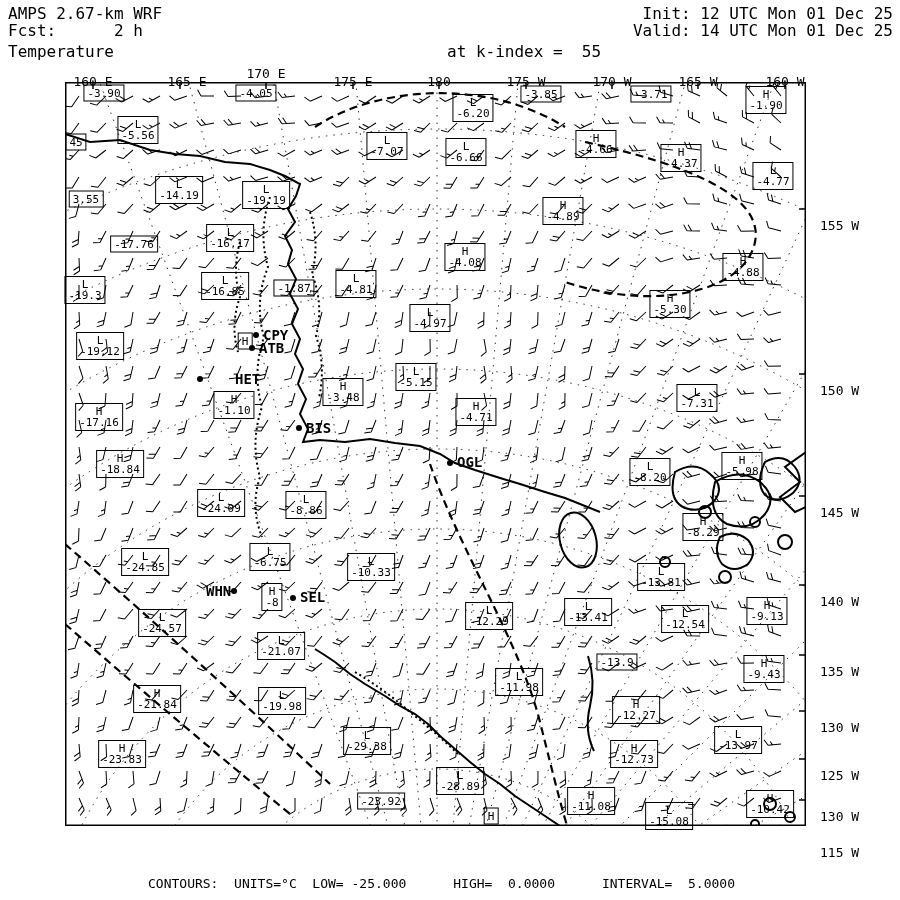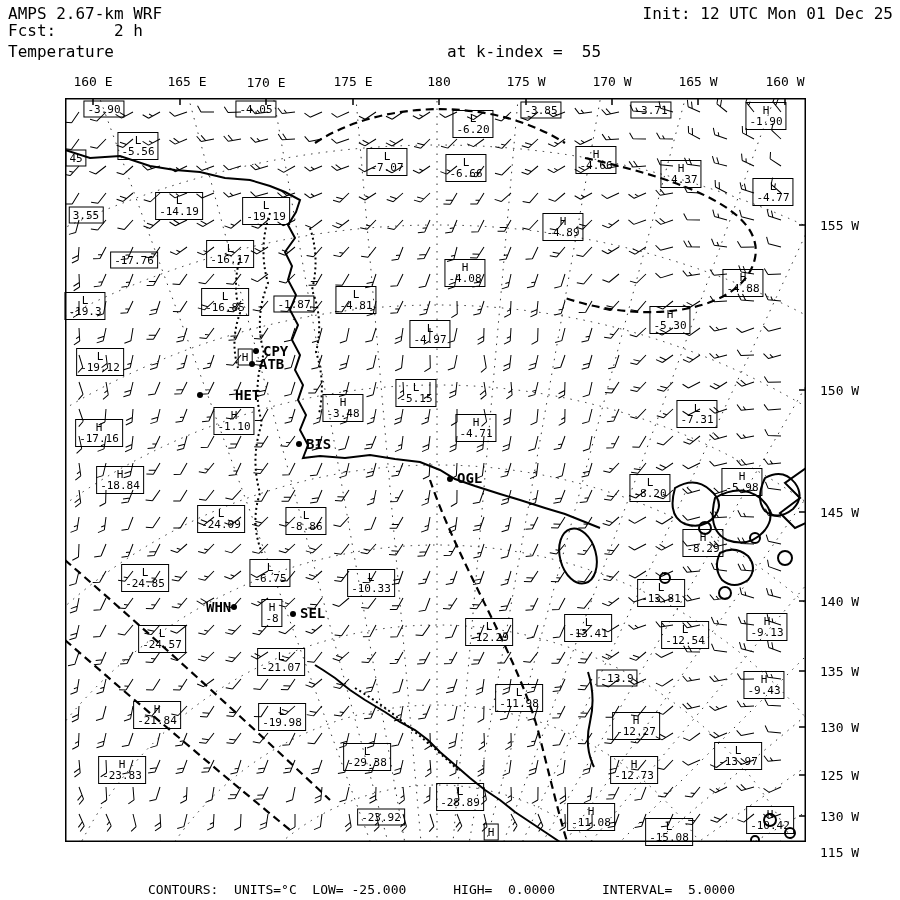"Valid: 14 UTC Mon 01" div.hdr { html: none -> <div>Valid: 14 UTC Mon 01 Dec 25</div> }
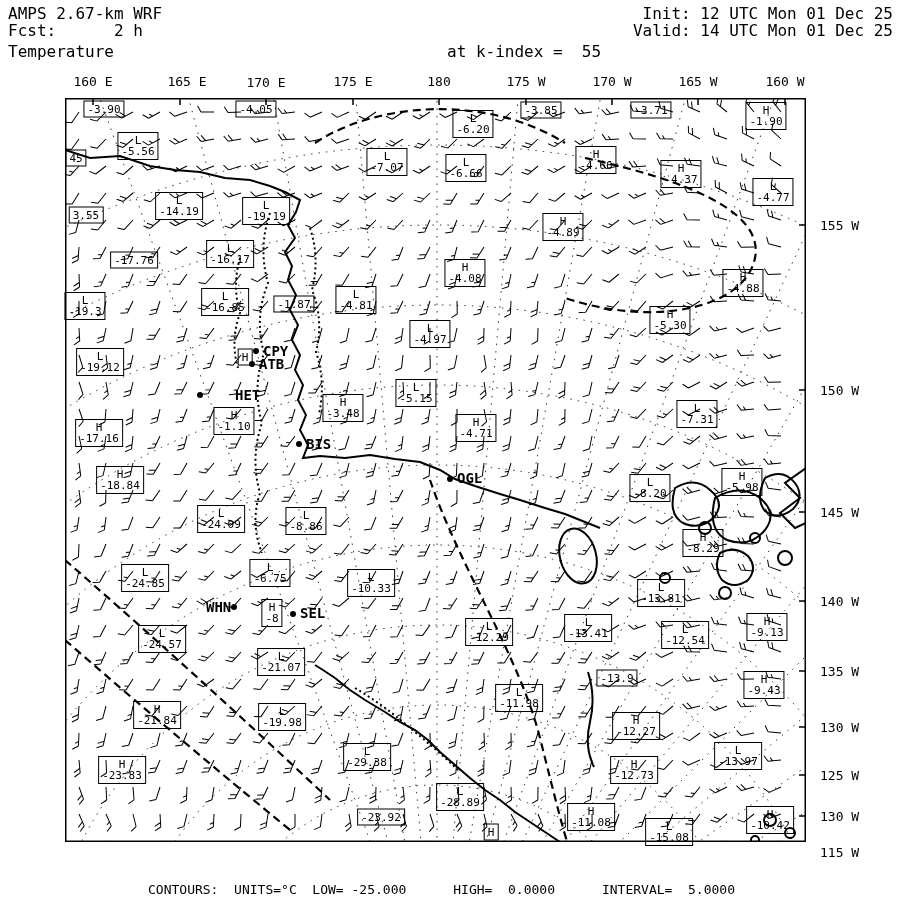"170 E" div.axis-label { top: 82px -> 73px }
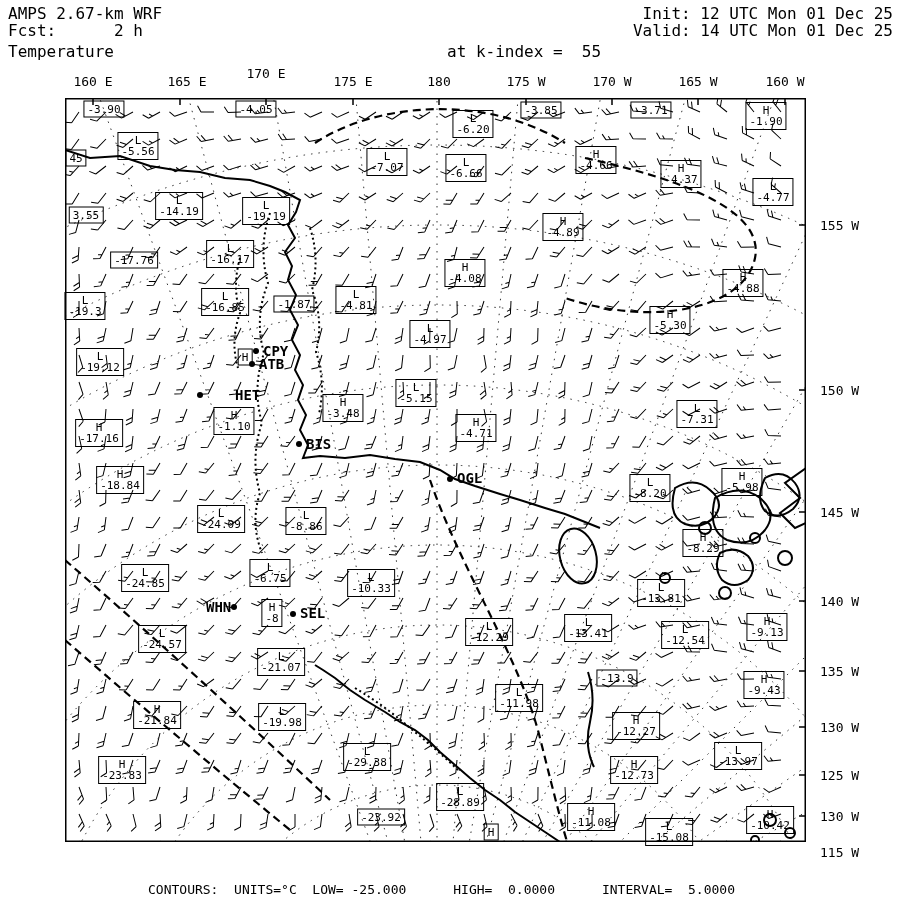"-3.90" .map { top: 98px -> 82px }
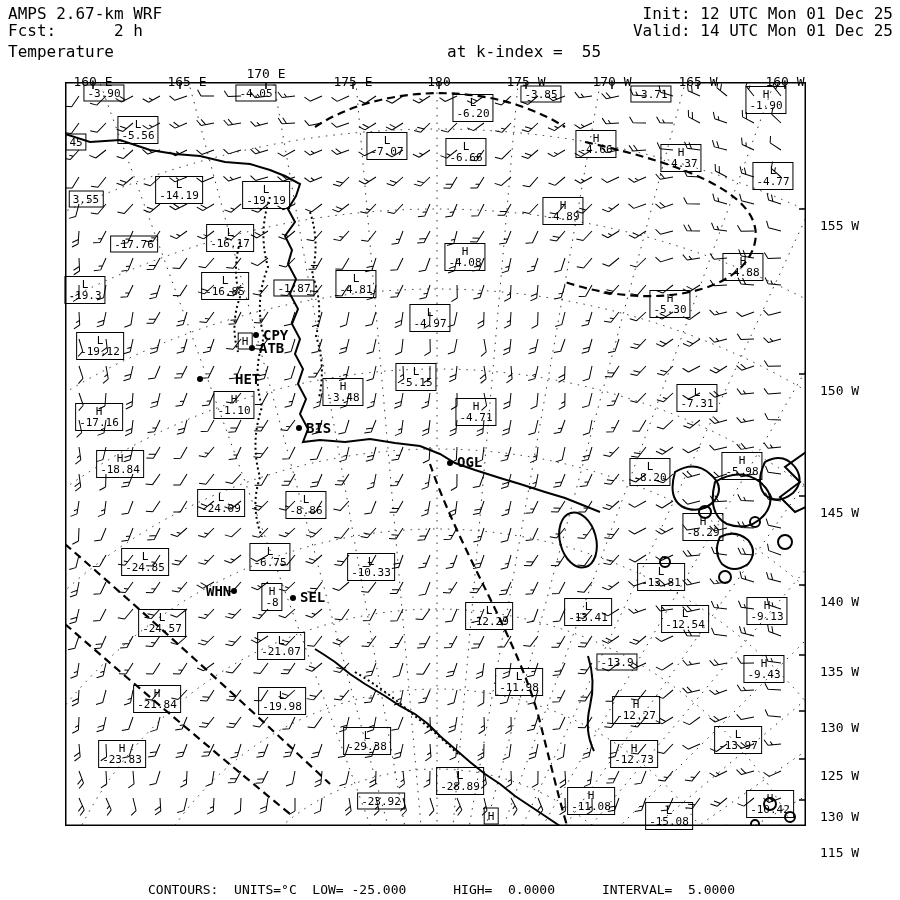"CONTOURS: UNITS=°C LOW= -25.000 HIGH=" .footer { margin-top: 6px -> none }
